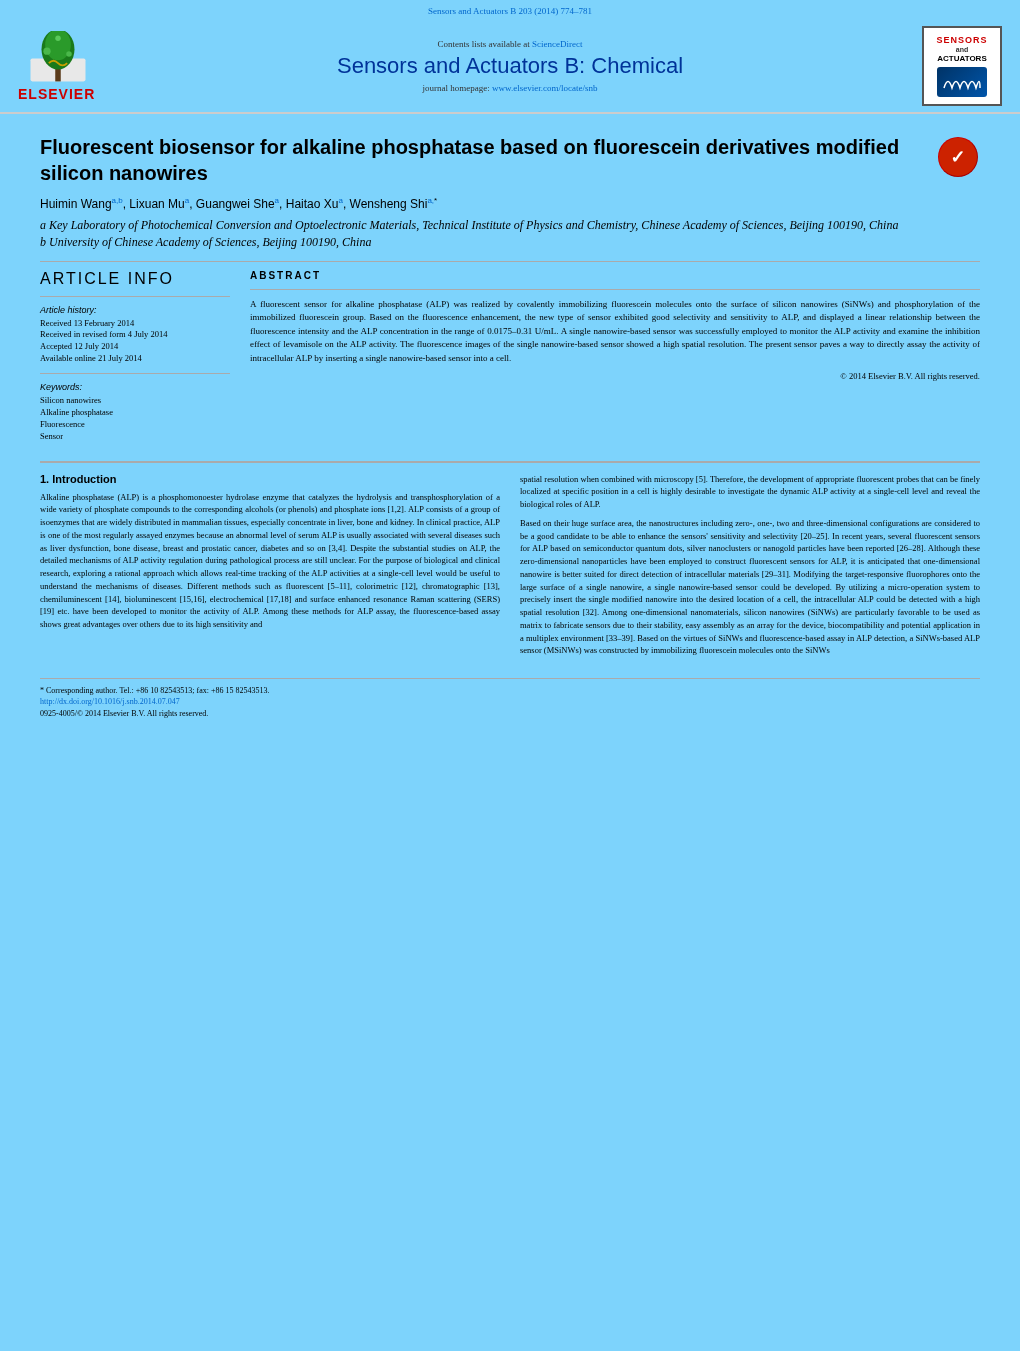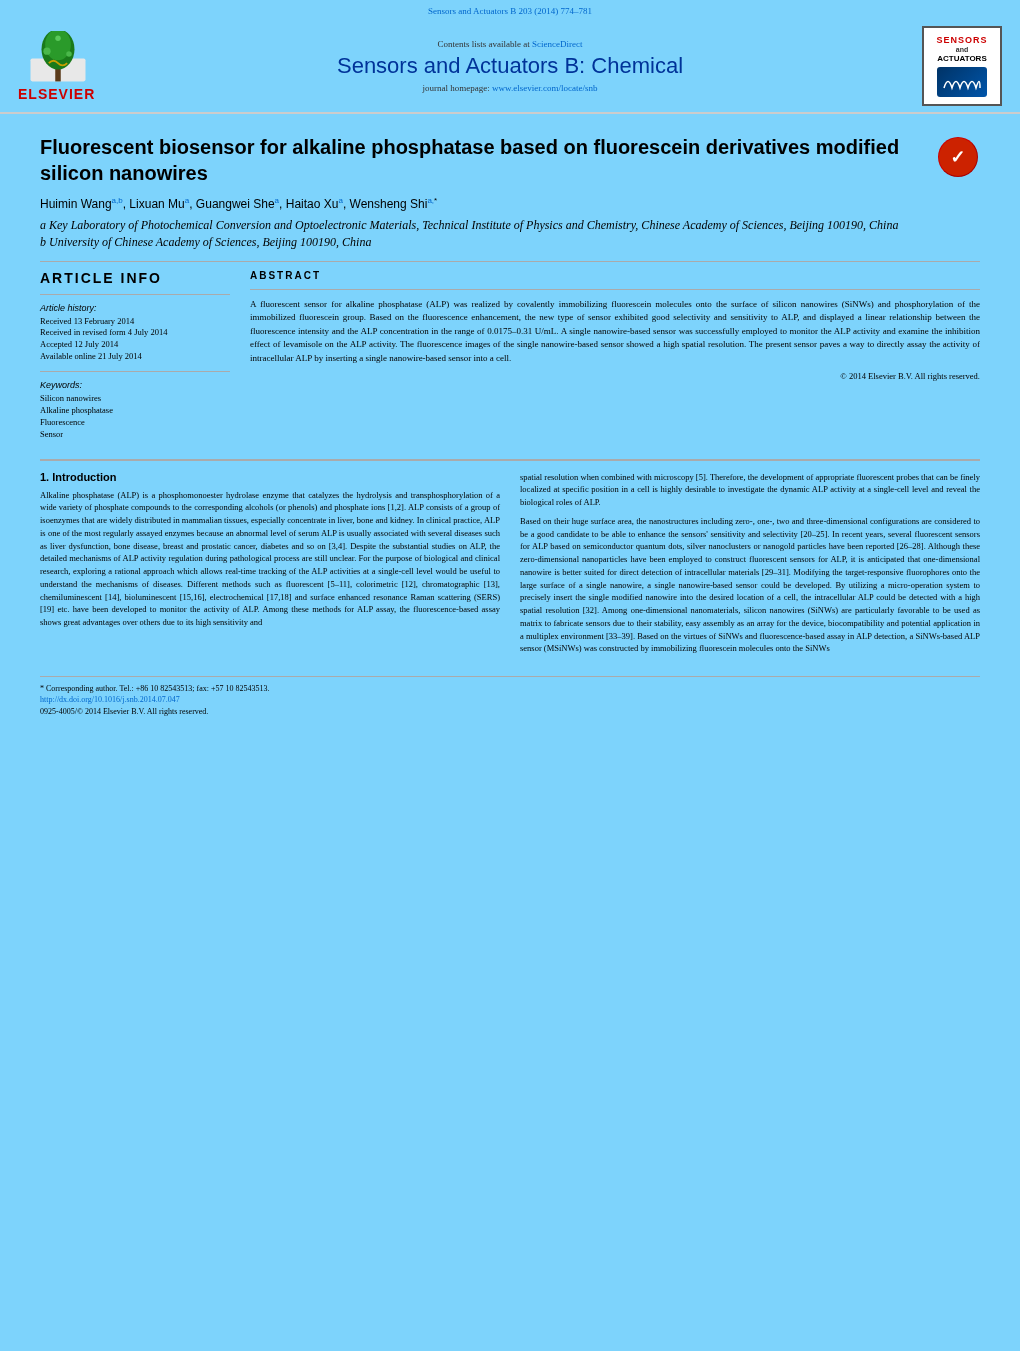"ARTICLE INFO" .article-info h3 { font-size: 14px -> 16px; font-weight: bold -> normal }
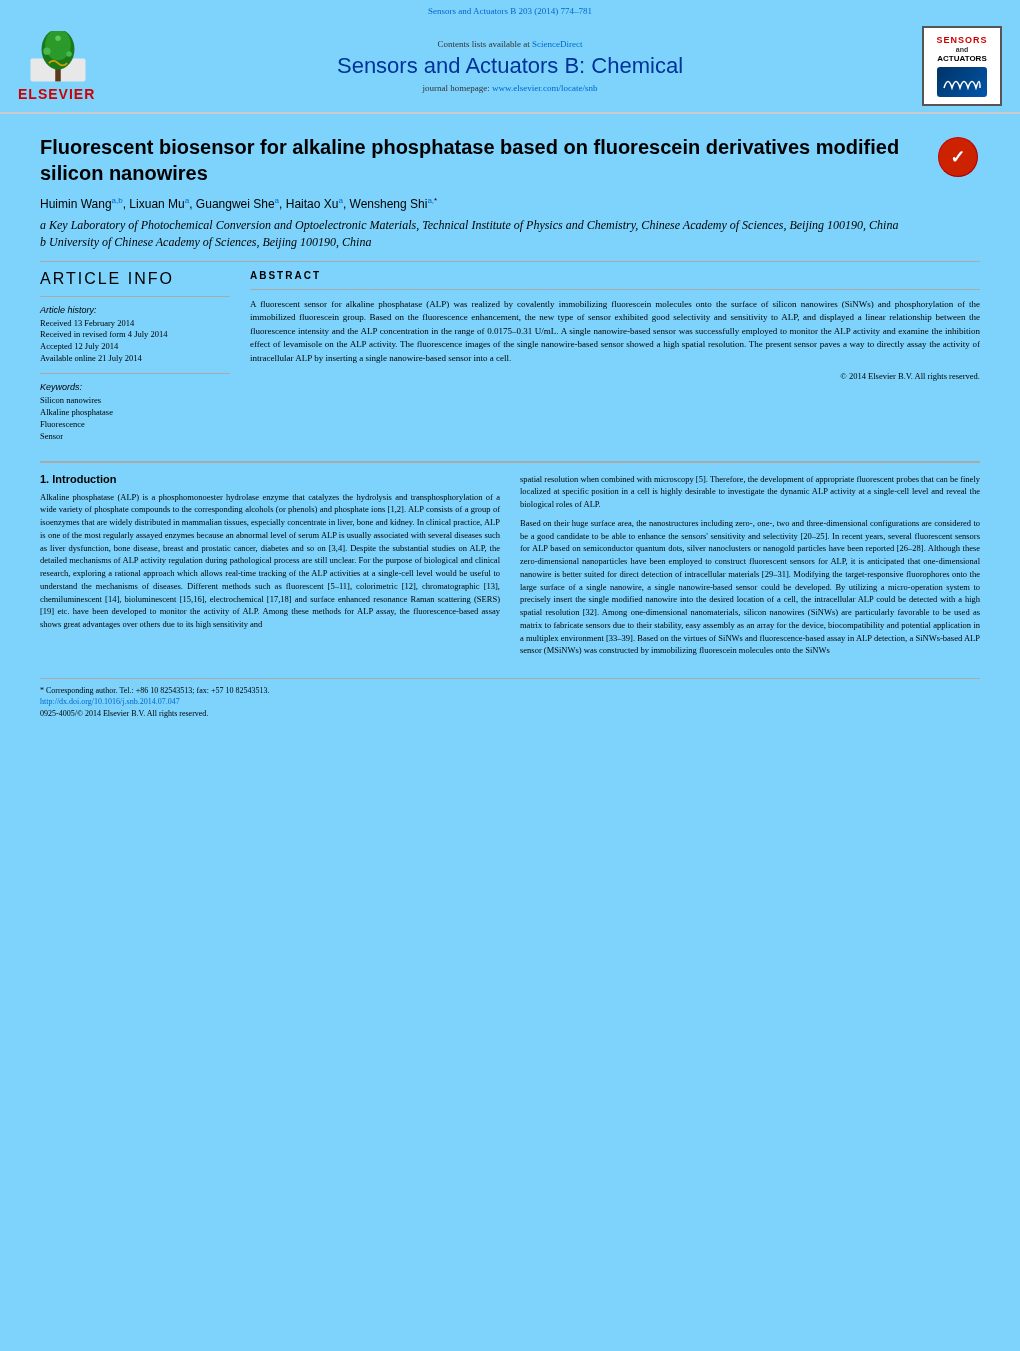"* Corresponding author. Tel.: +86" p { text: +57 10 -> +86 15 }
